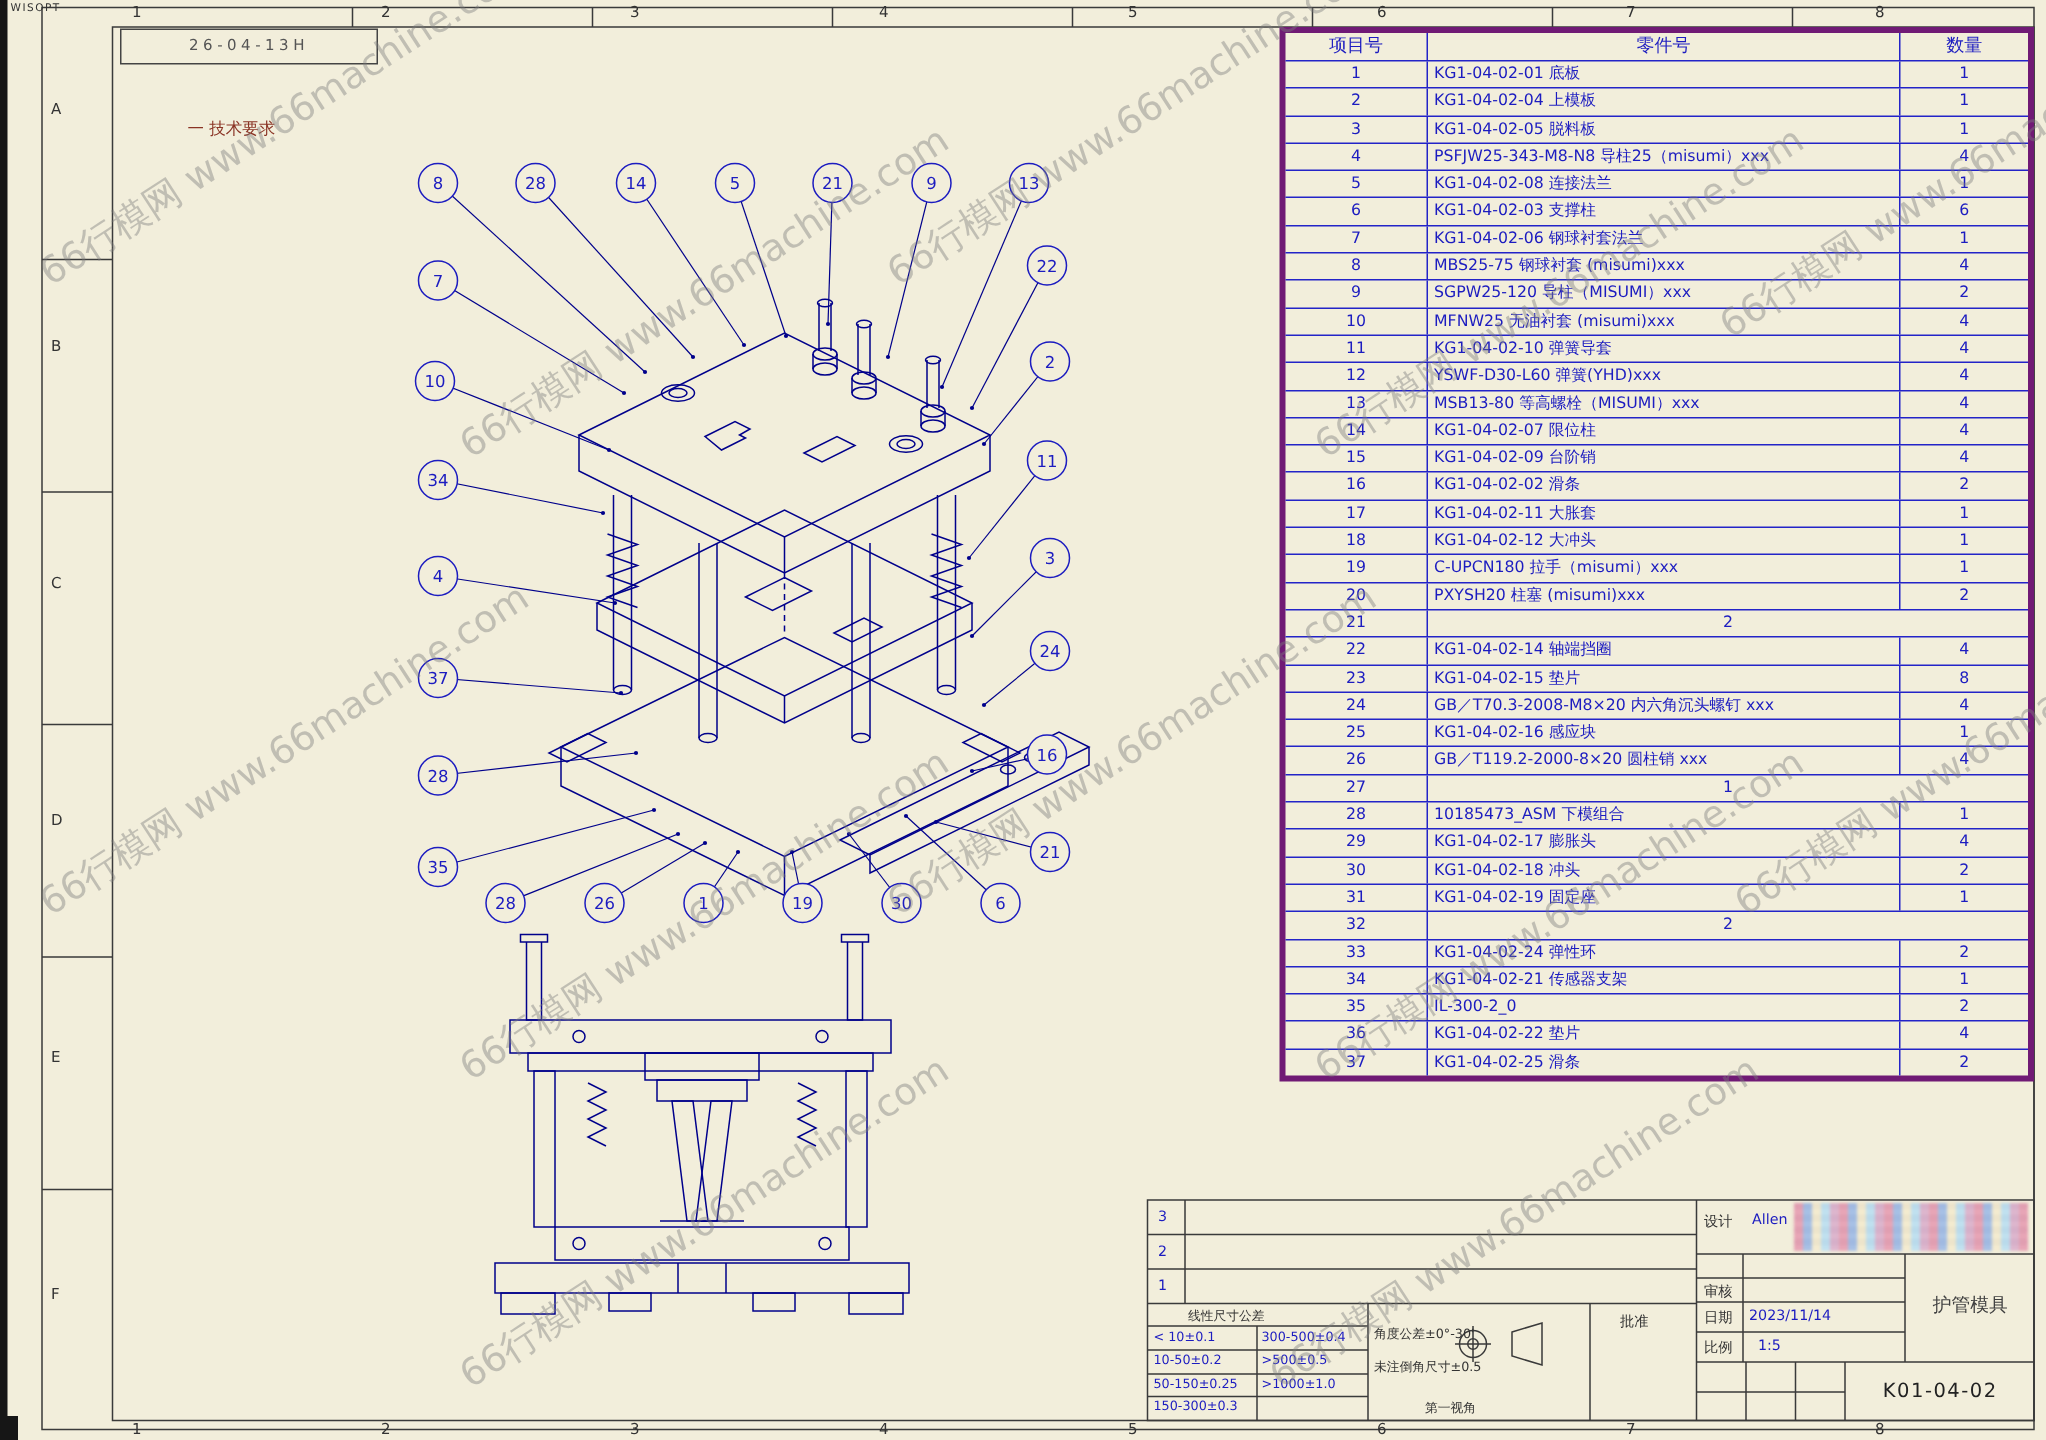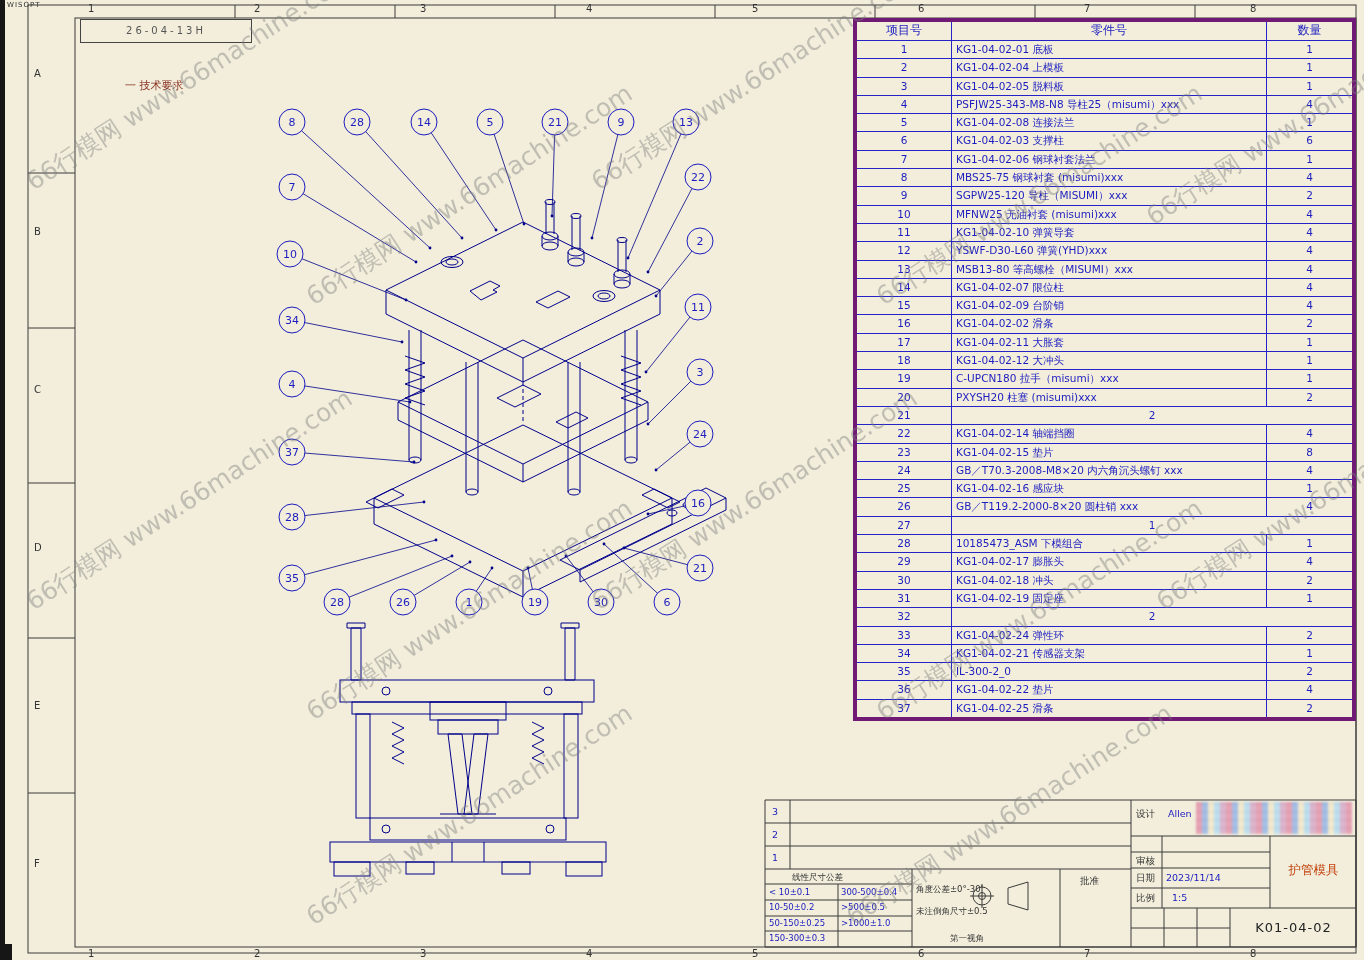"护管模具" #product-name { color: #c2410c -> #404040 }
